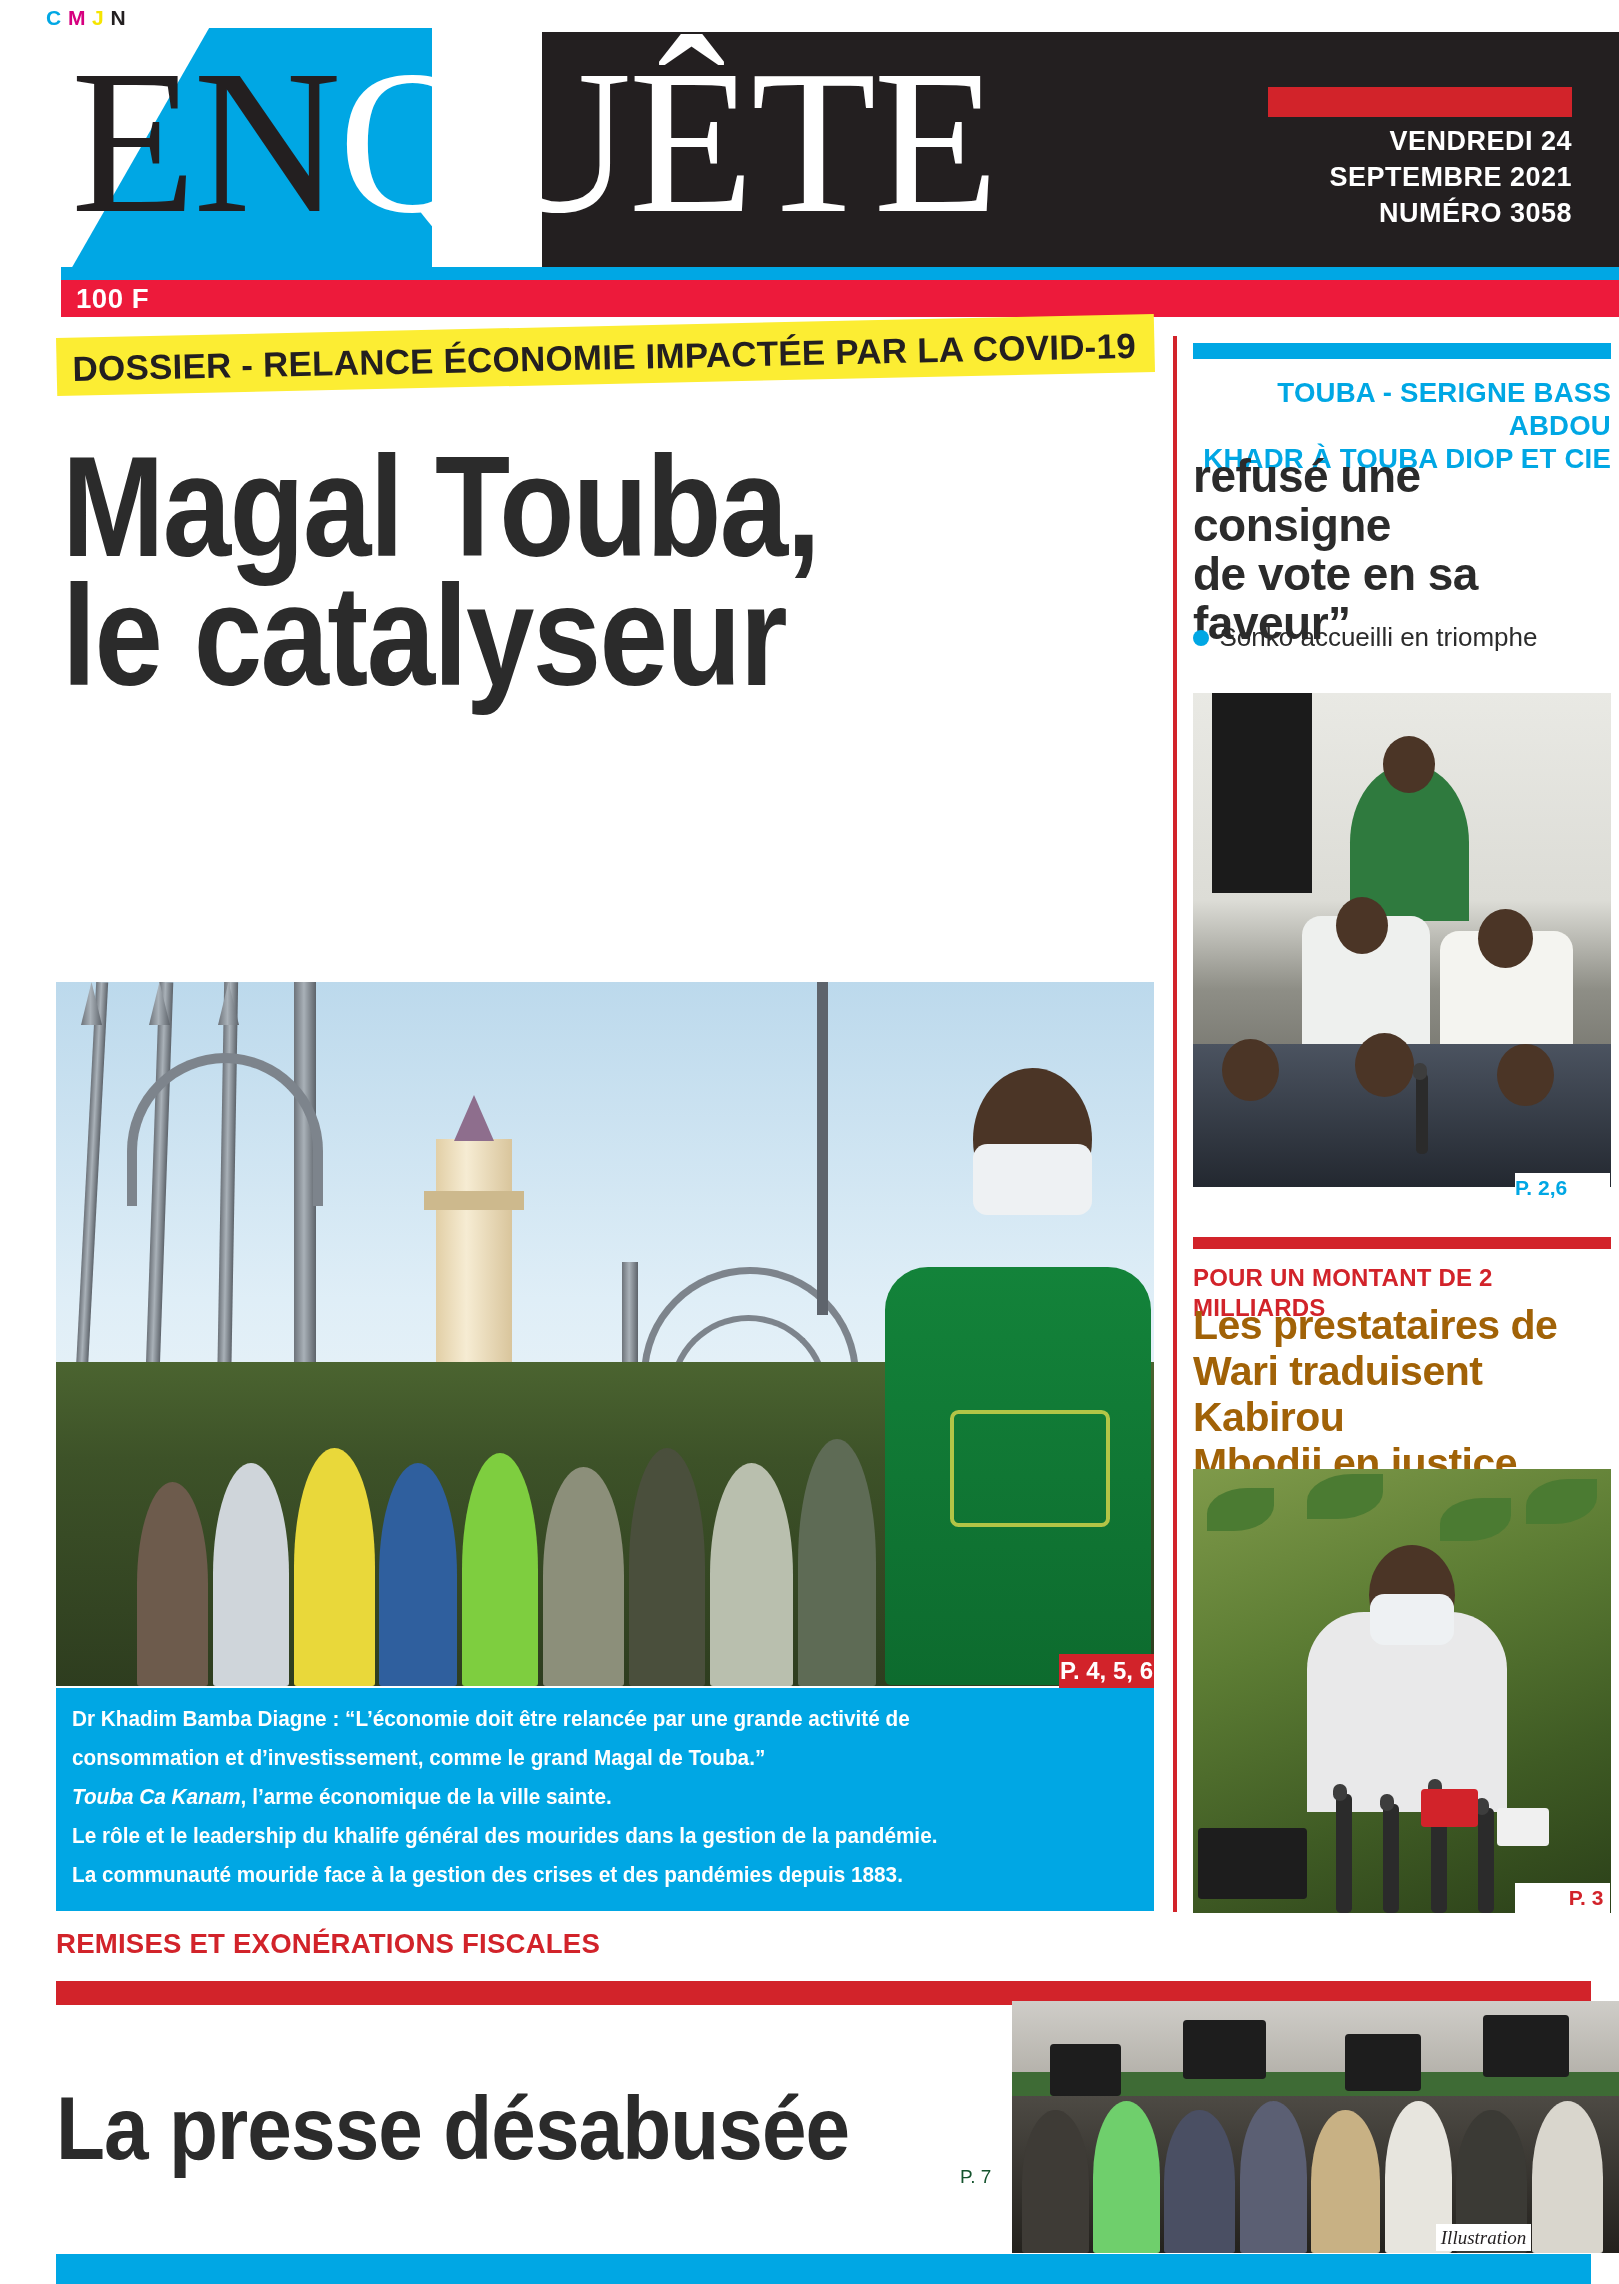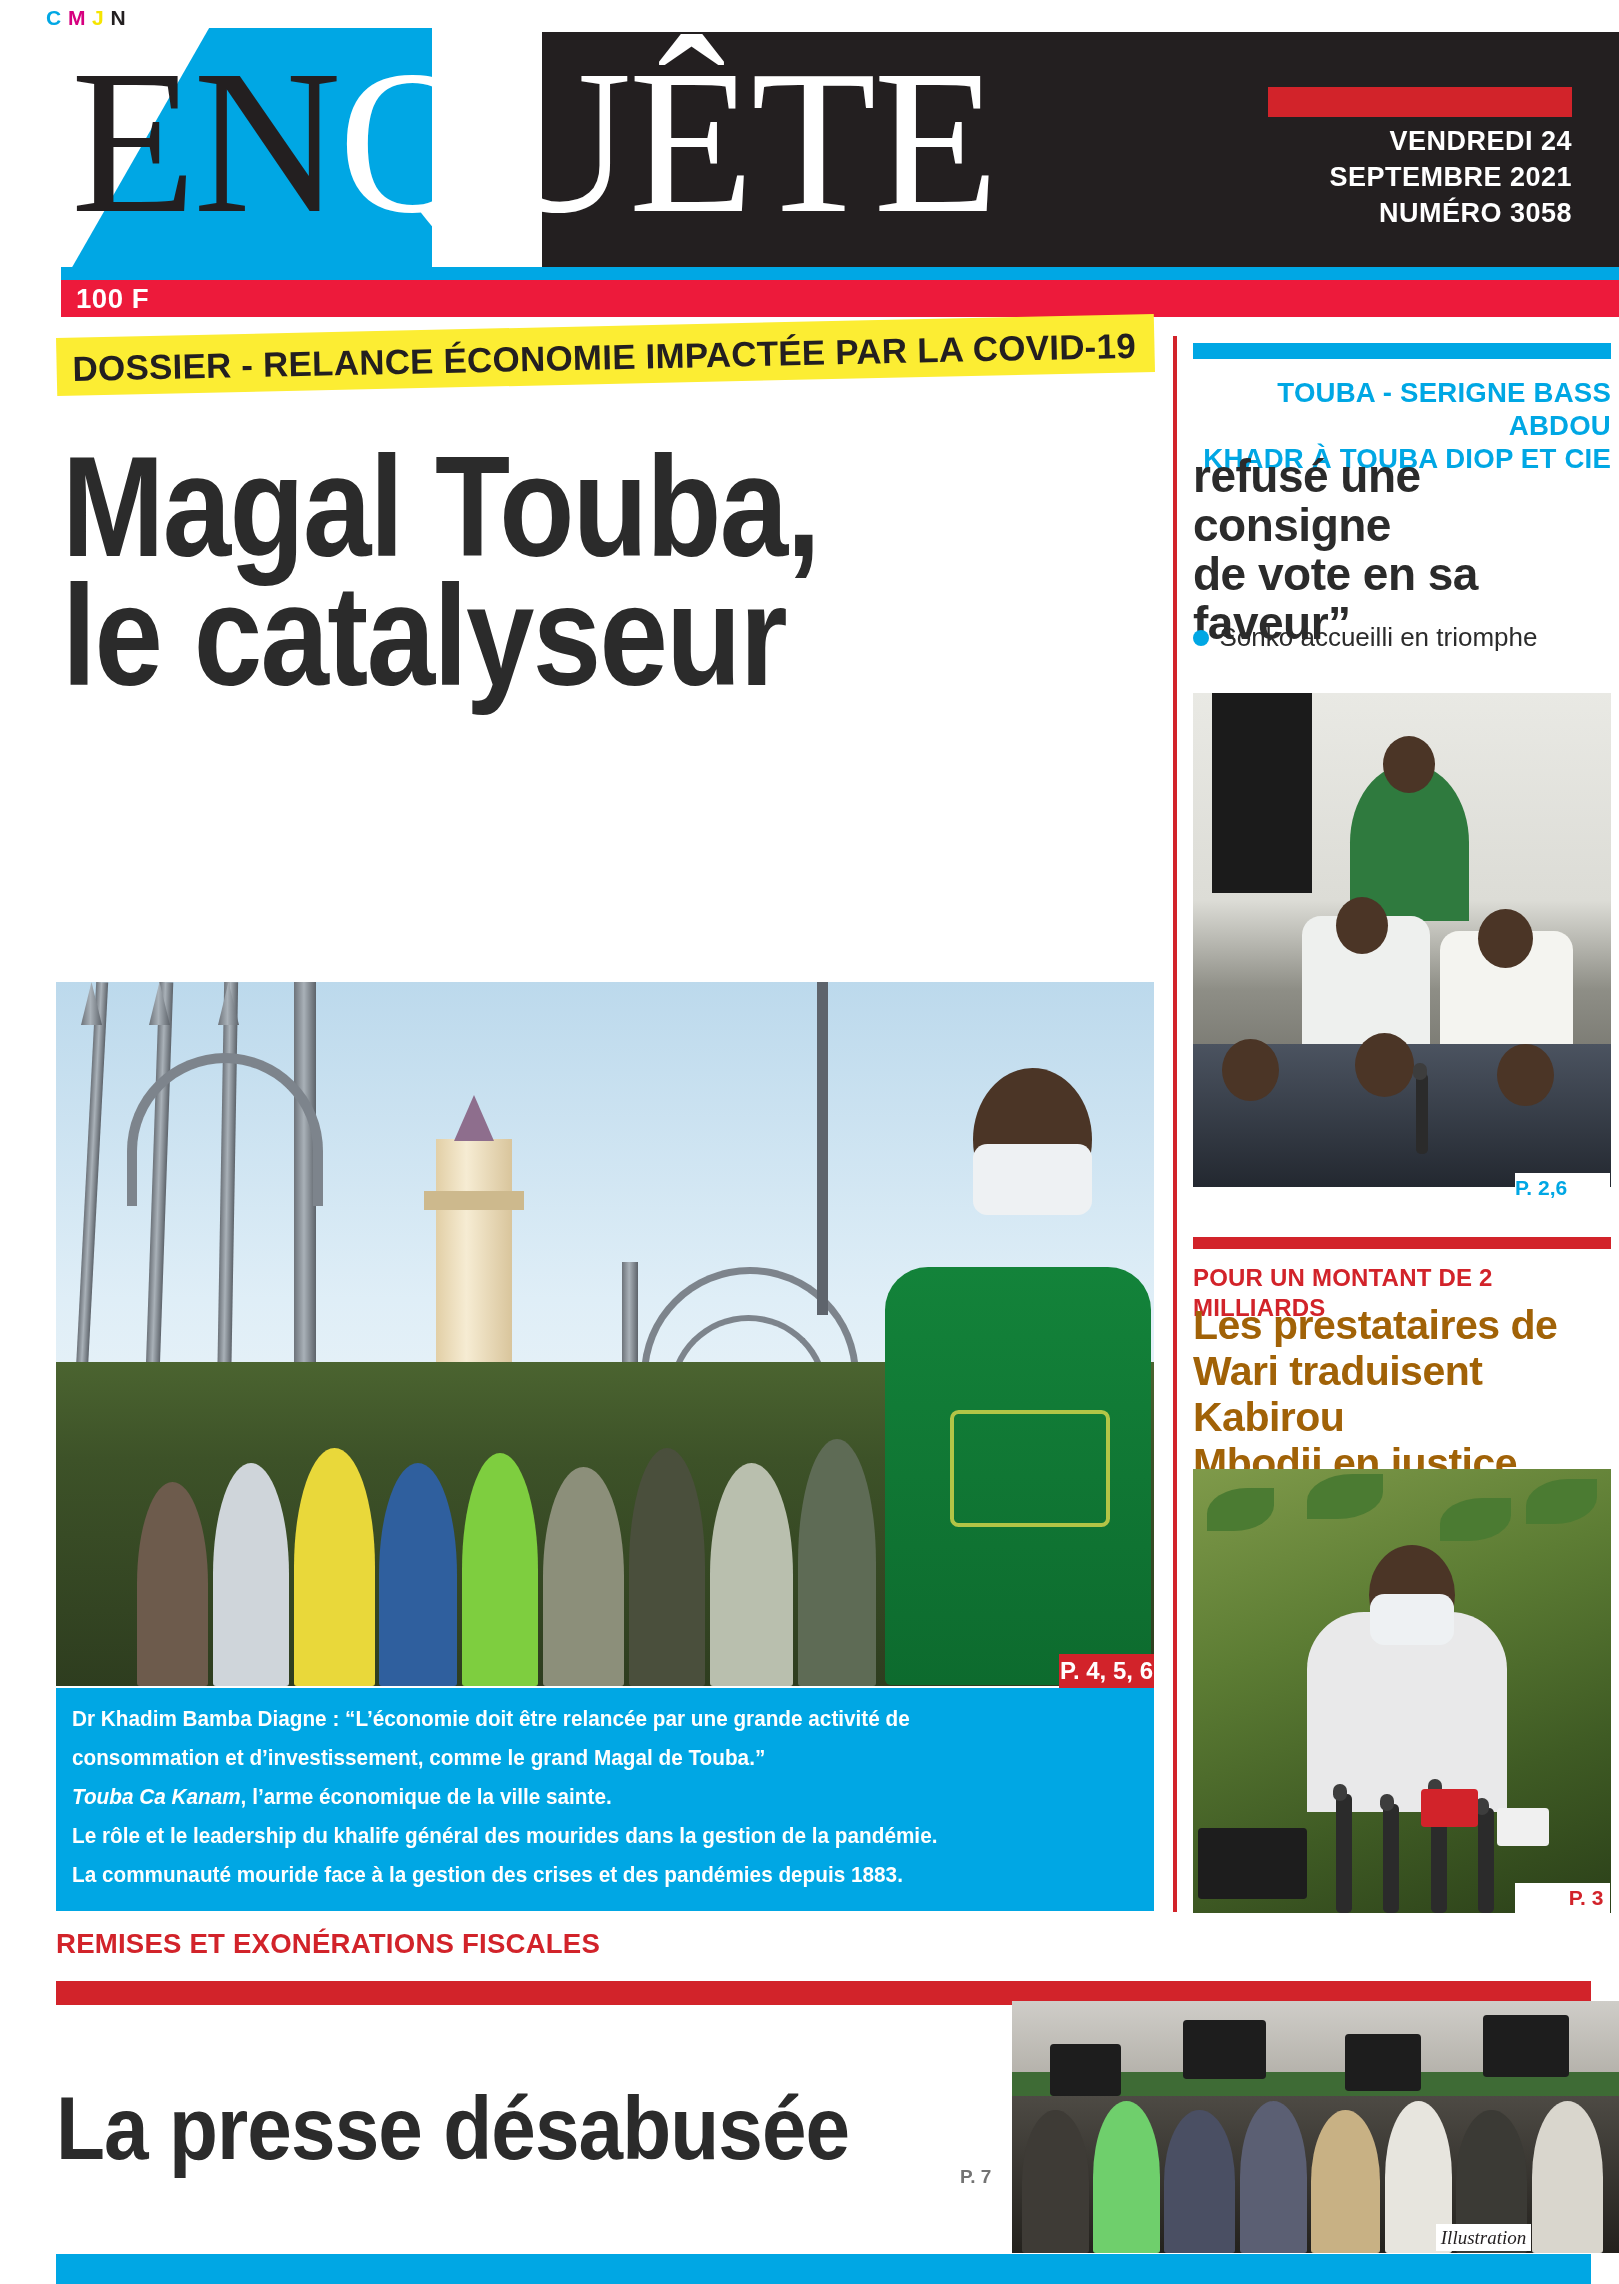"P. 7" #bot-pref { color: #737373 -> #14532d; font-weight: 700 -> 400 }
